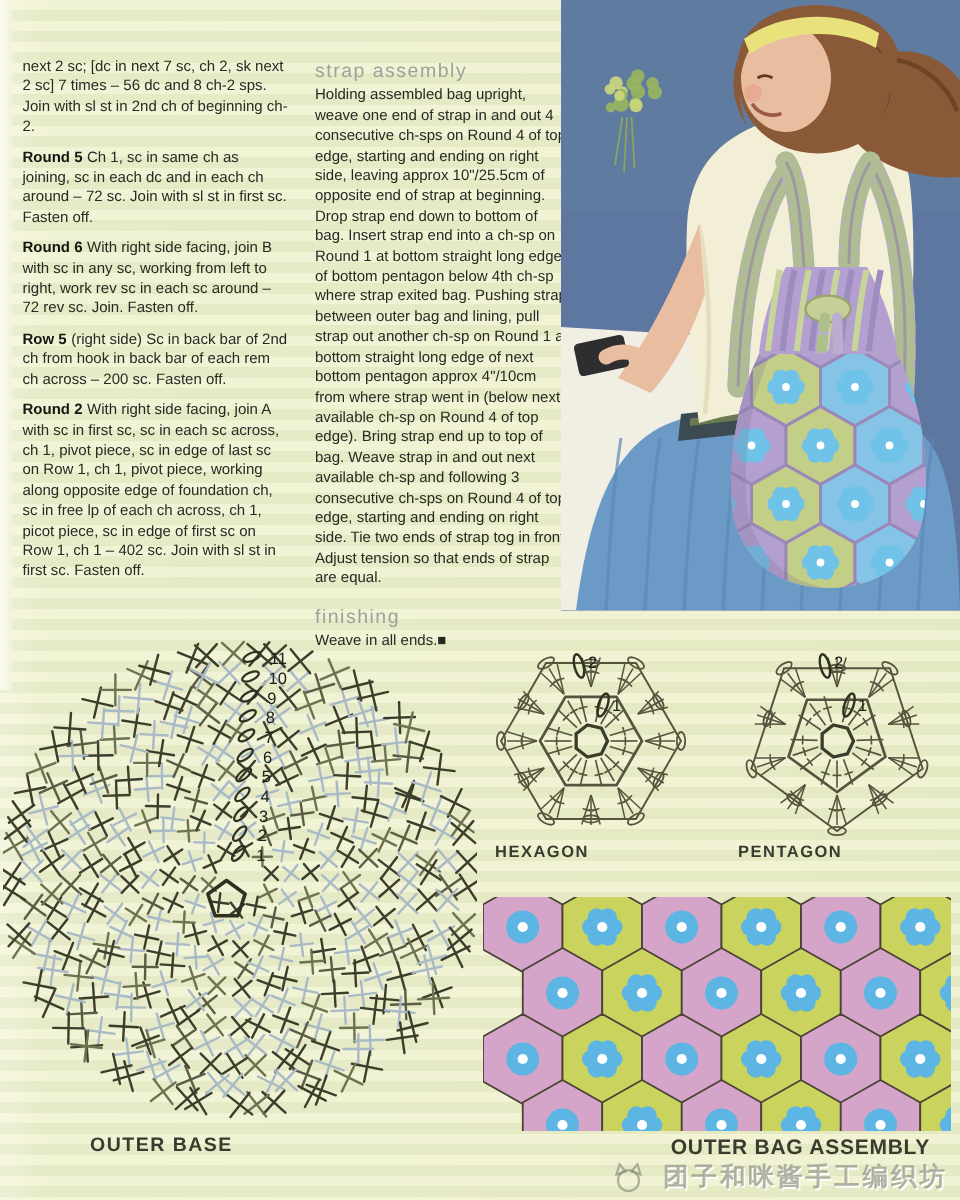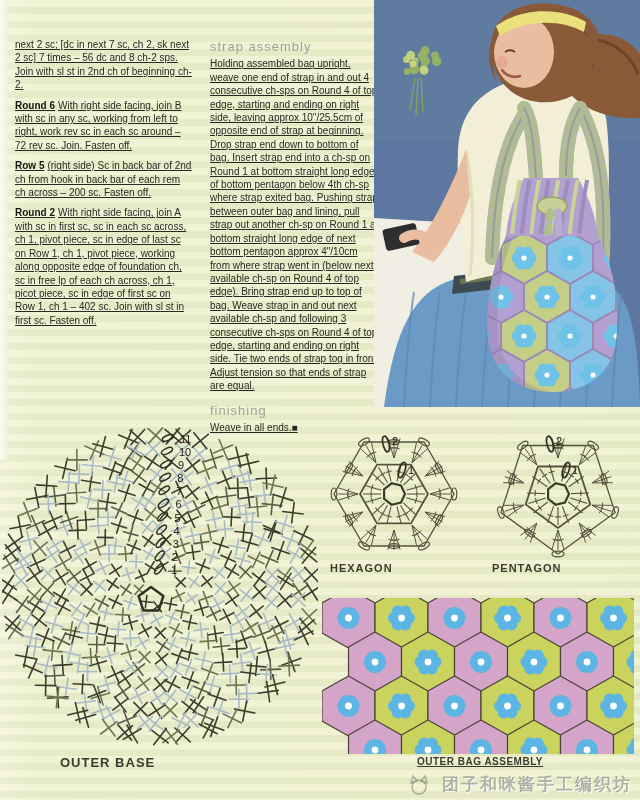"next 2 sc; [dc in" .para { text-decoration: underline -> none }
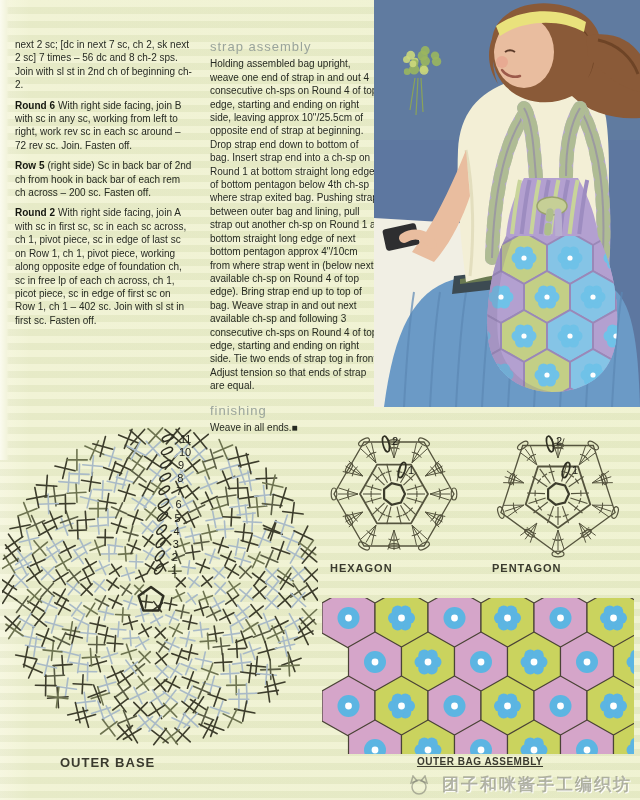"Round 5 Ch 1, sc" p.para { html: none -> <p><b>Round 5</b><span>Ch 1, sc in same ch as joining, sc in each dc and in each ch around – 72 sc. Join with sl st in first sc. Fasten off.</span></p> }
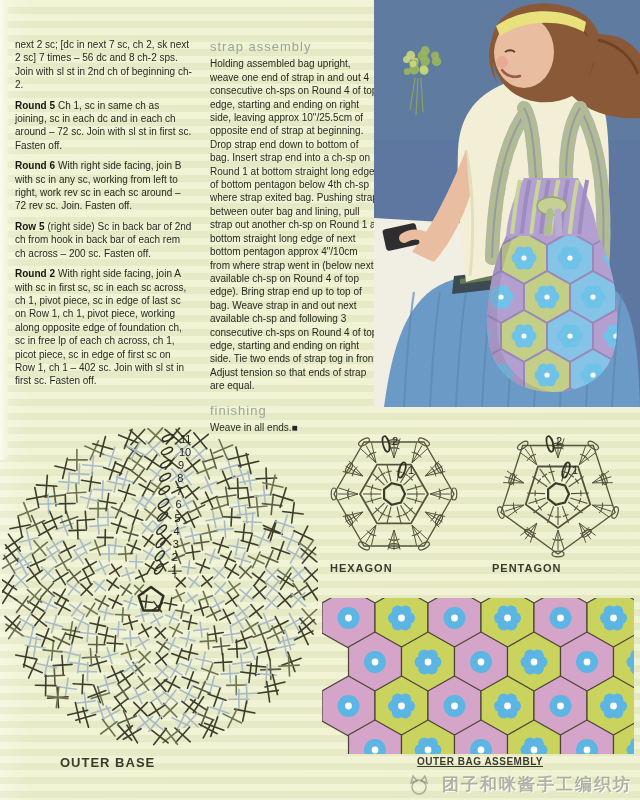"OUTER BAG ASSEMBLY" .cap-asm { font-size: 10px -> 14px; text-align: center -> right; text-decoration: underline -> none }
